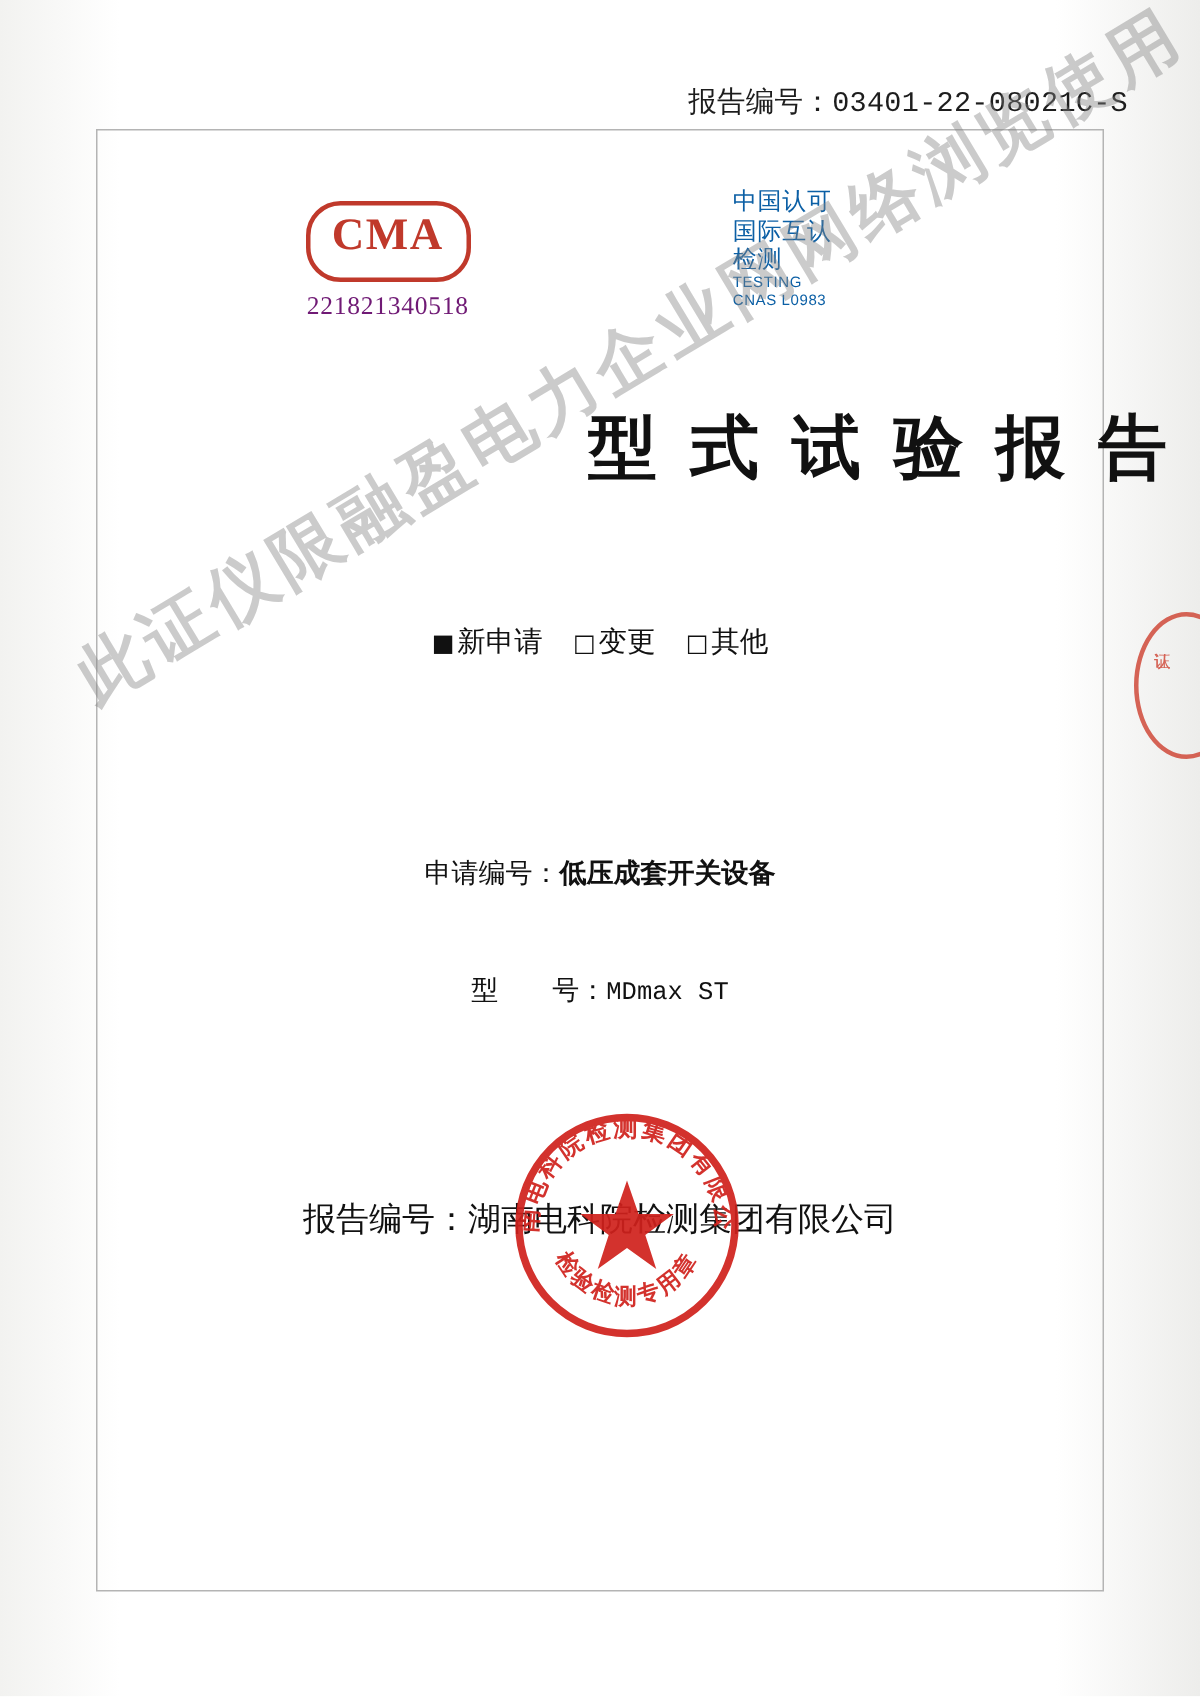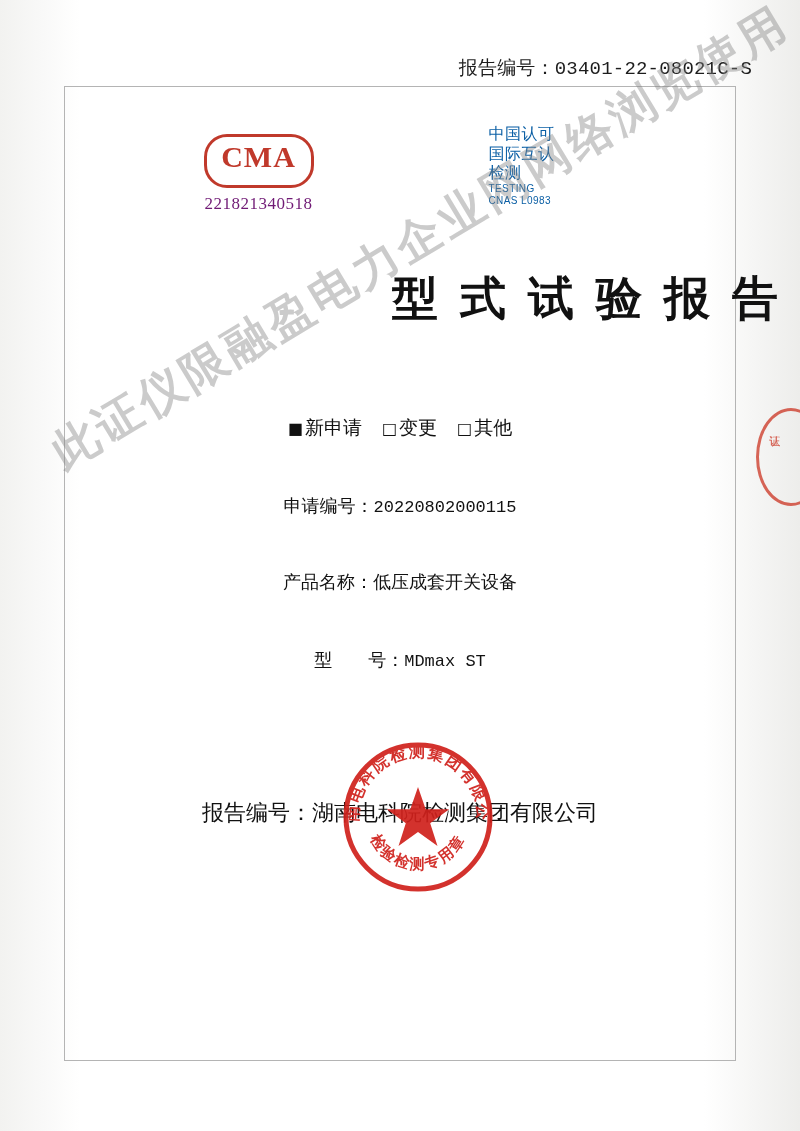"申请编号：20220802000115" div.field { html: <div> <span>申请编号：</span><span>20220802000115</span> </div> -> none }
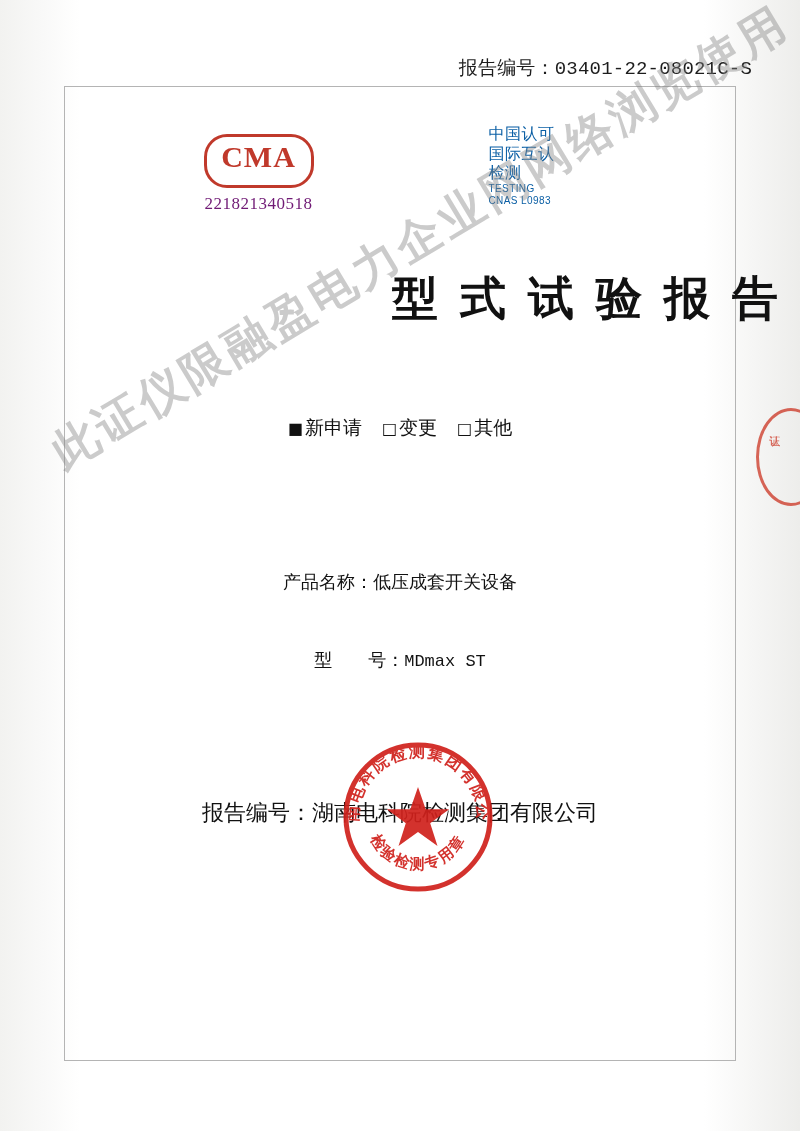"产品名称：" span { text: 产品名称 -> 申请编号 }
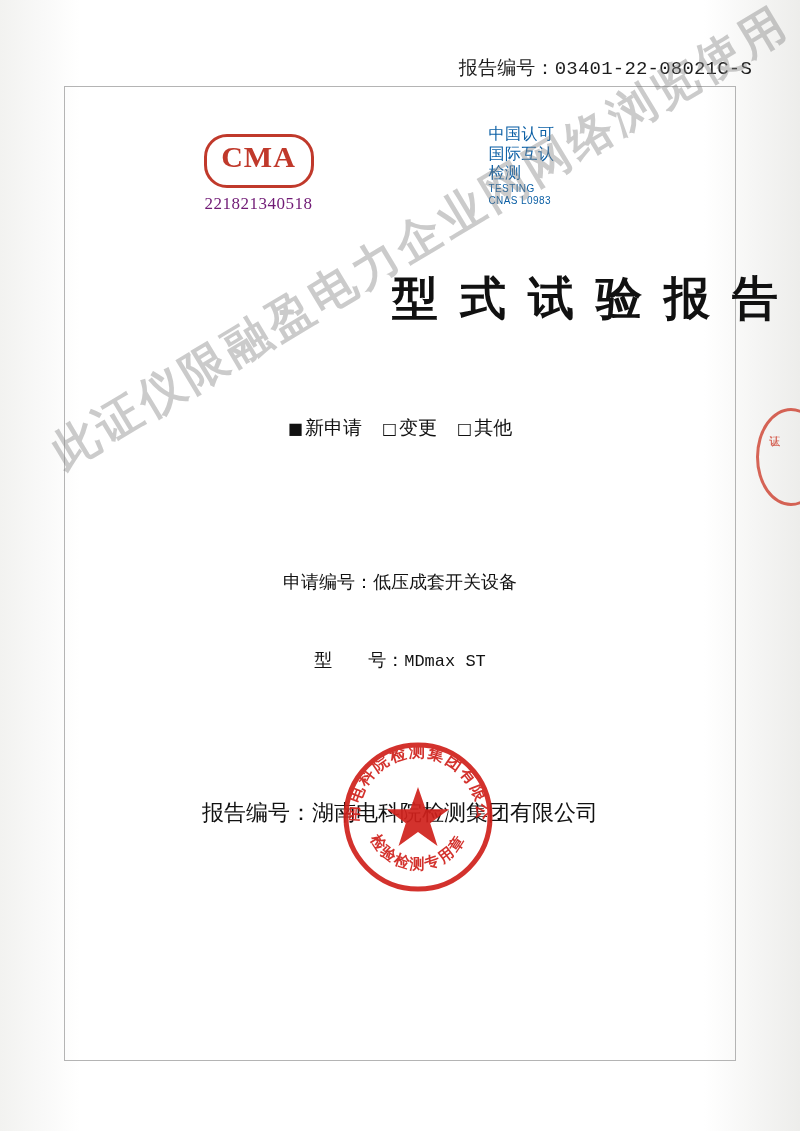"低压成套开关设备" .field .val-zh { font-weight: none -> bold }
